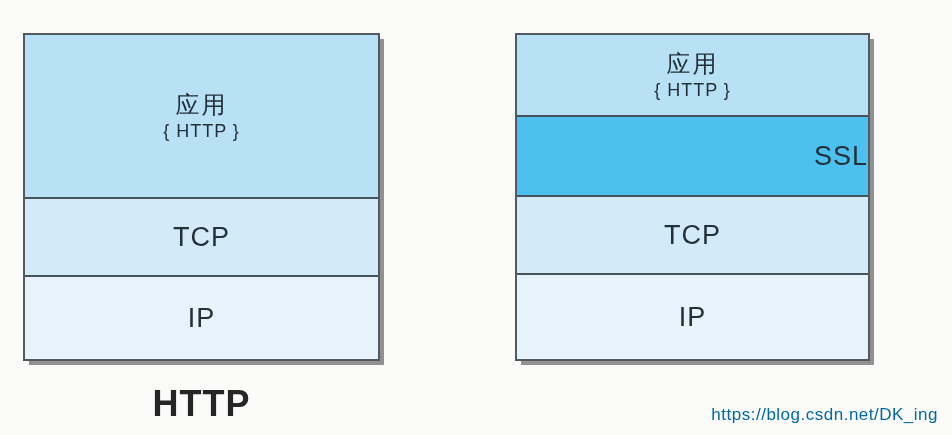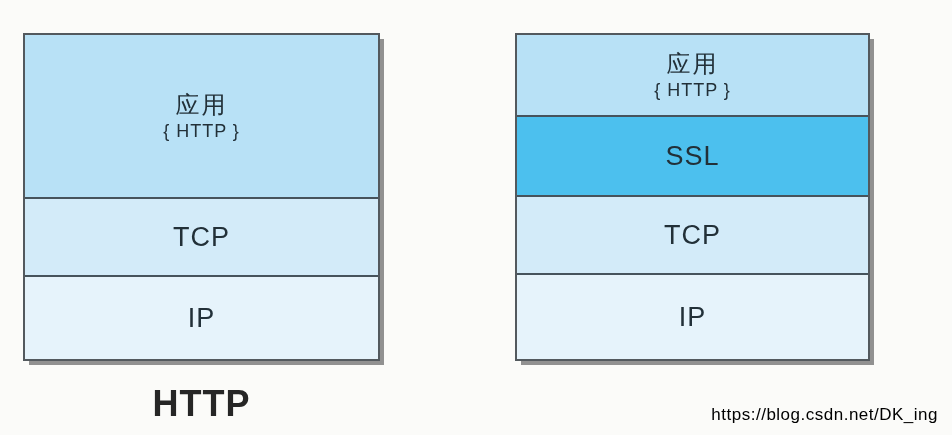"SSL" .stack-right .l-ssl { align-items: none -> flex-end }
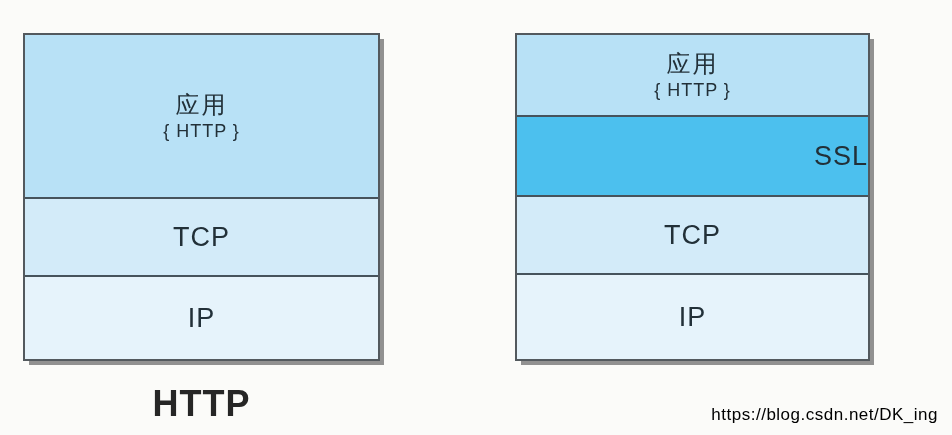"https://blog.csdn.net/DK_ing" .watermark { color: #000000 -> #0369a1 }
